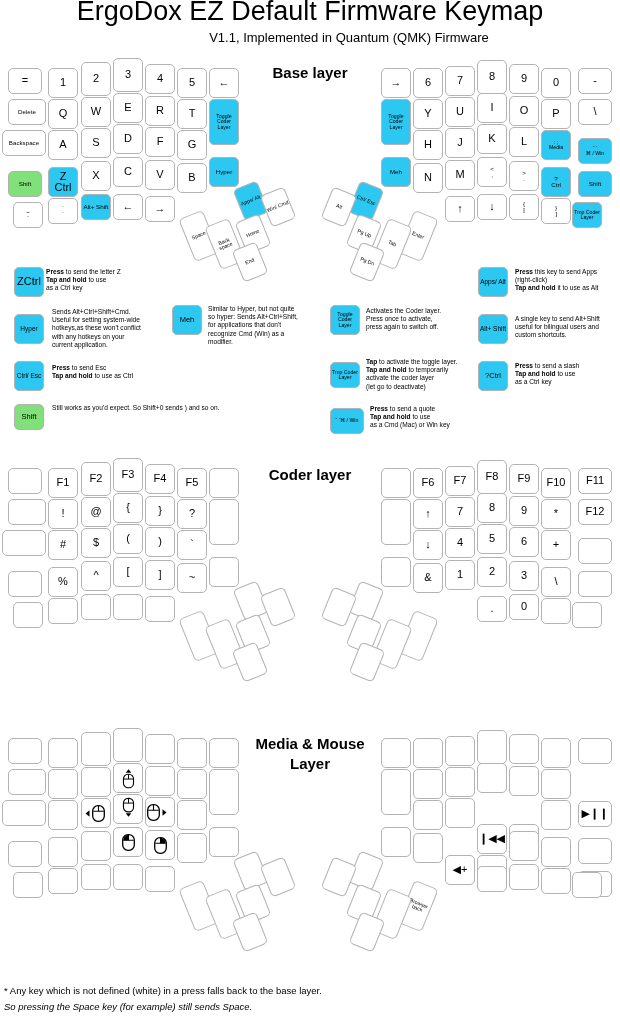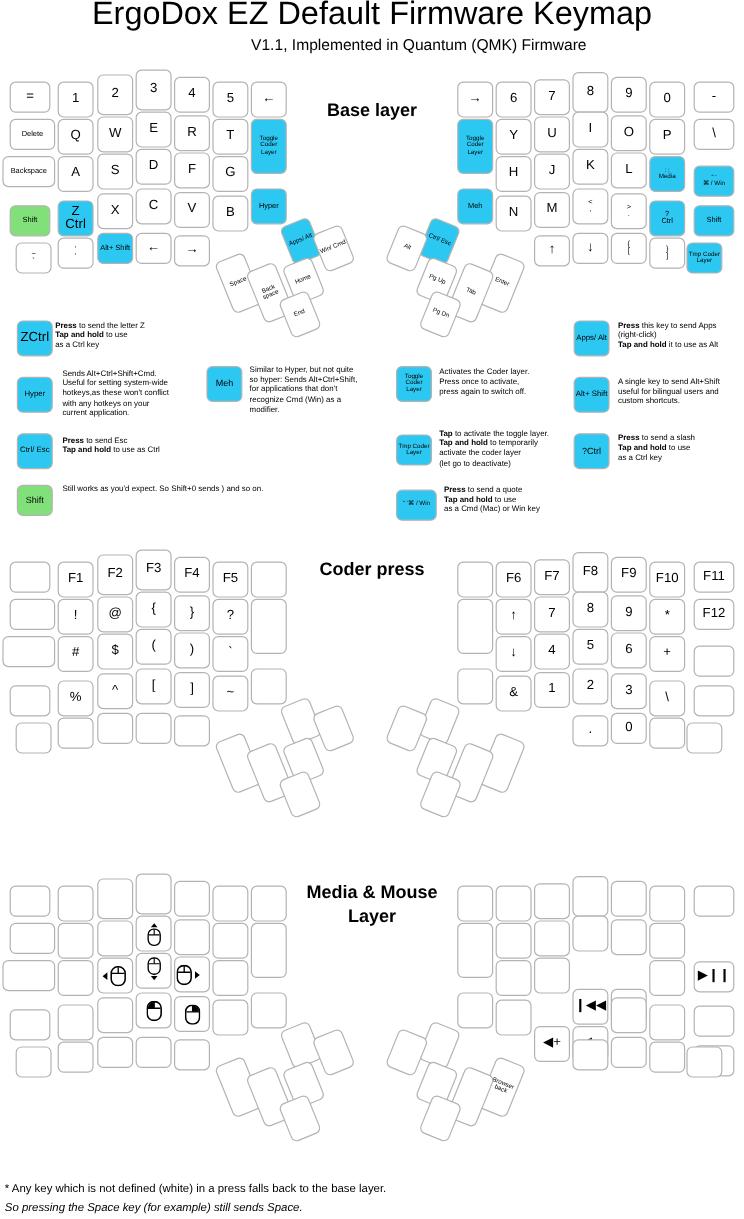"Base layer" div.layer-title { margin-top: 20px -> none }
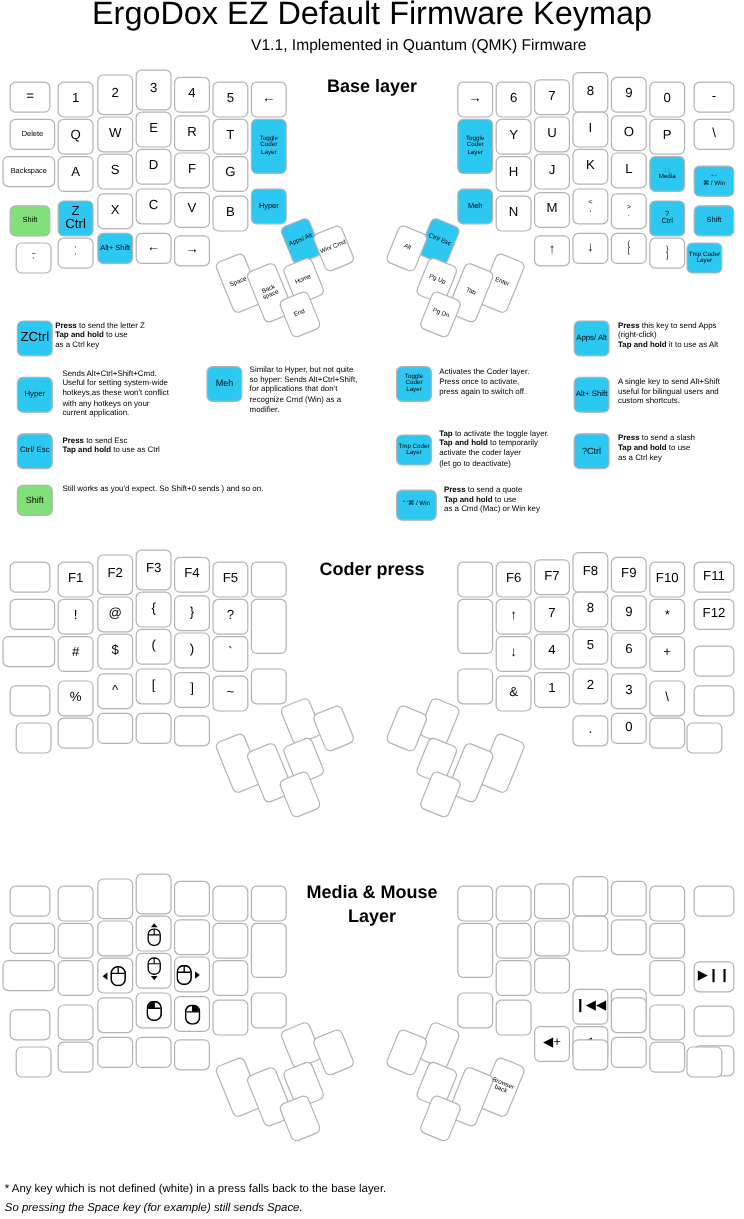"Coder press" div.layer-title { text: press -> layer }
